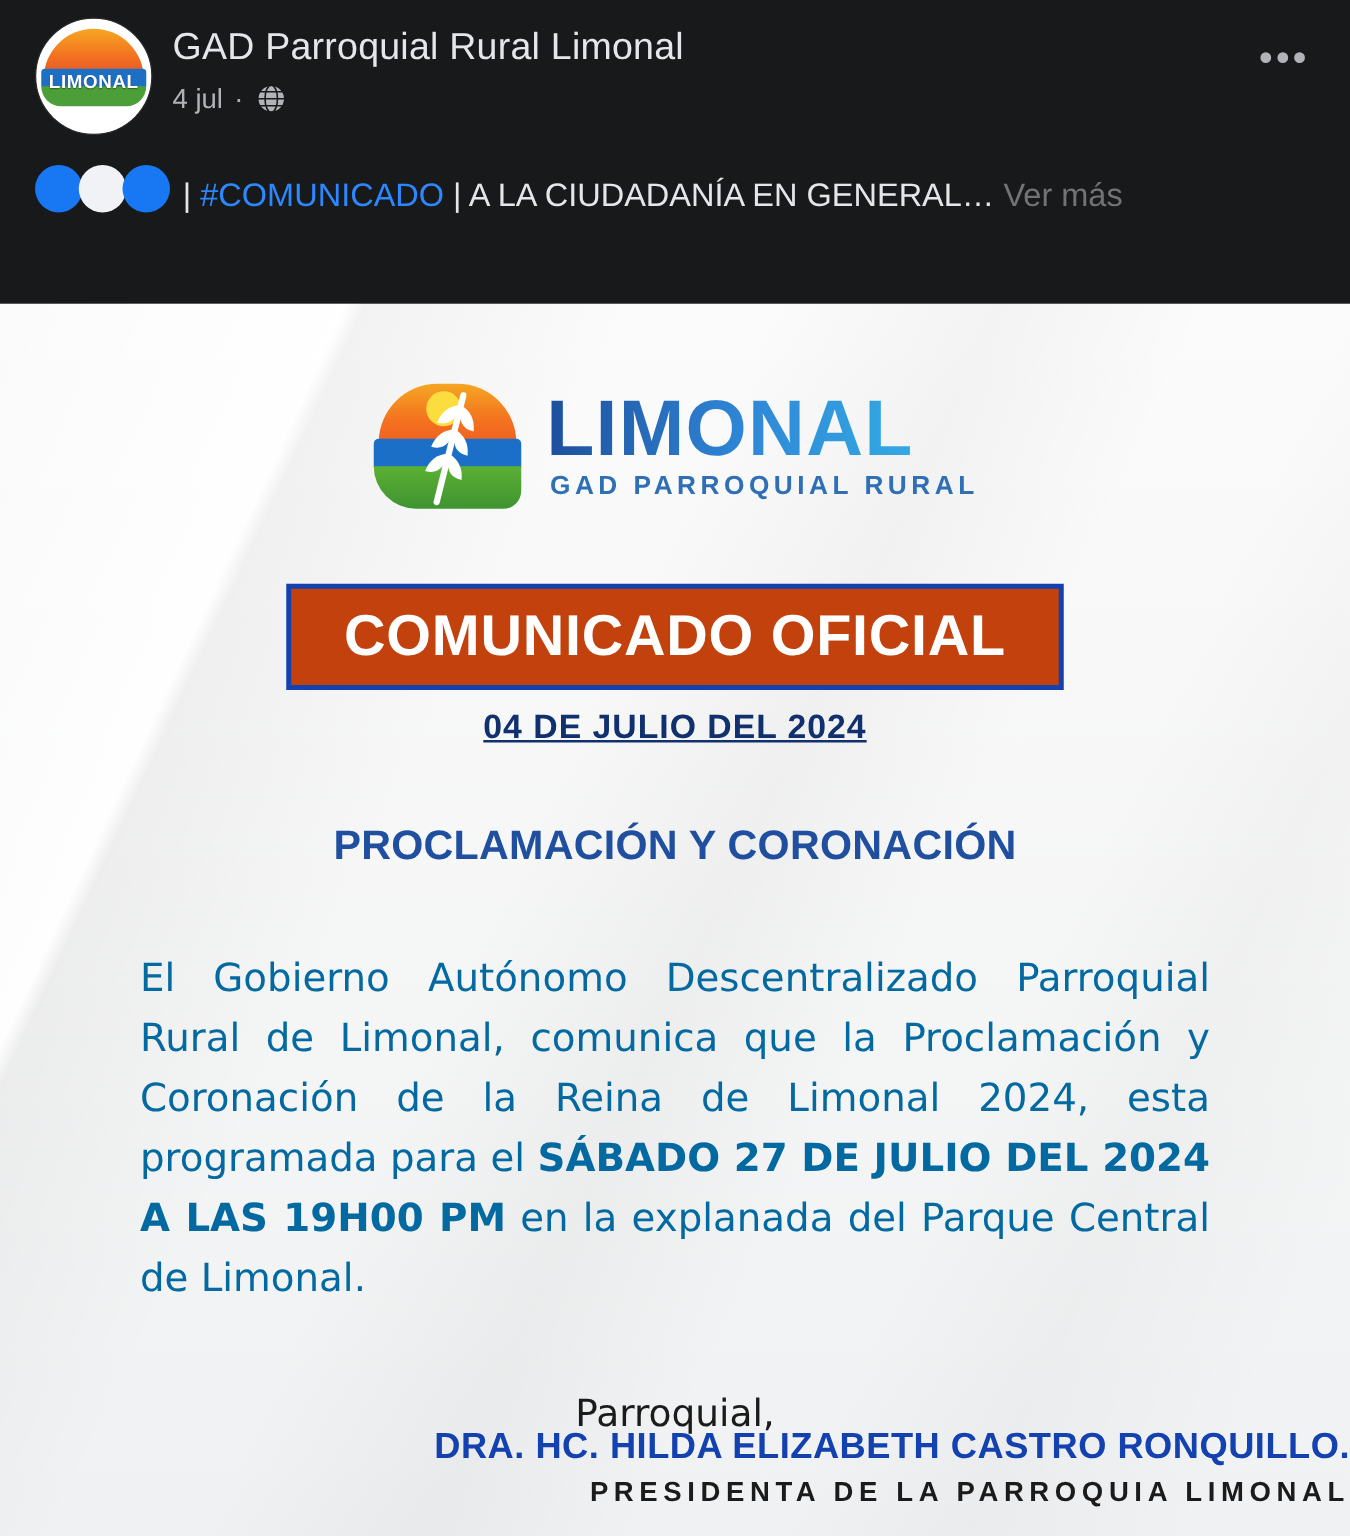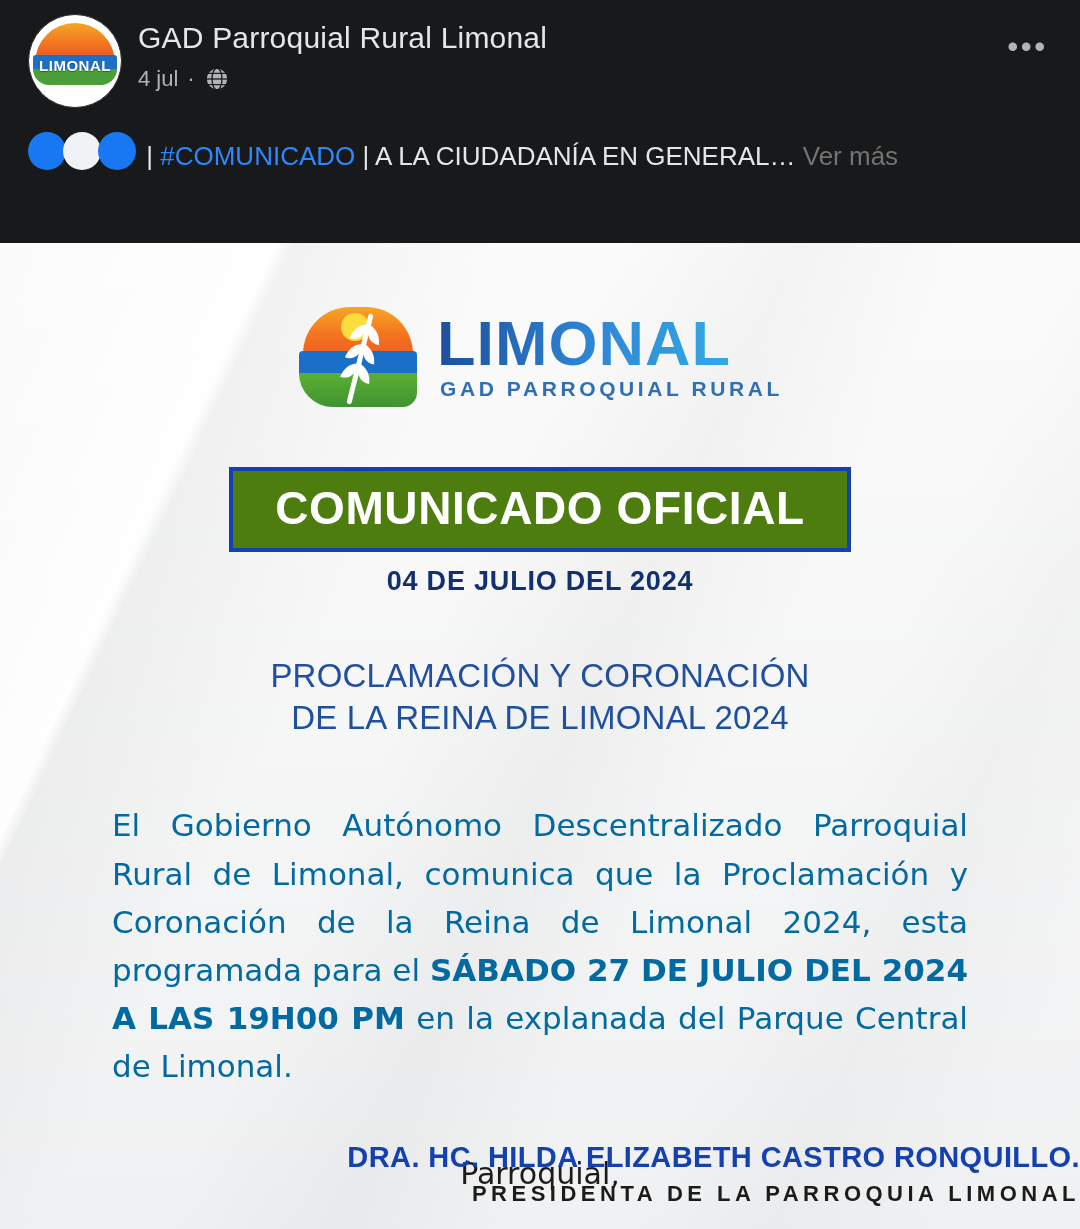"COMUNICADO OFICIAL" .banner { background: #4d7c0f -> #c2410c }
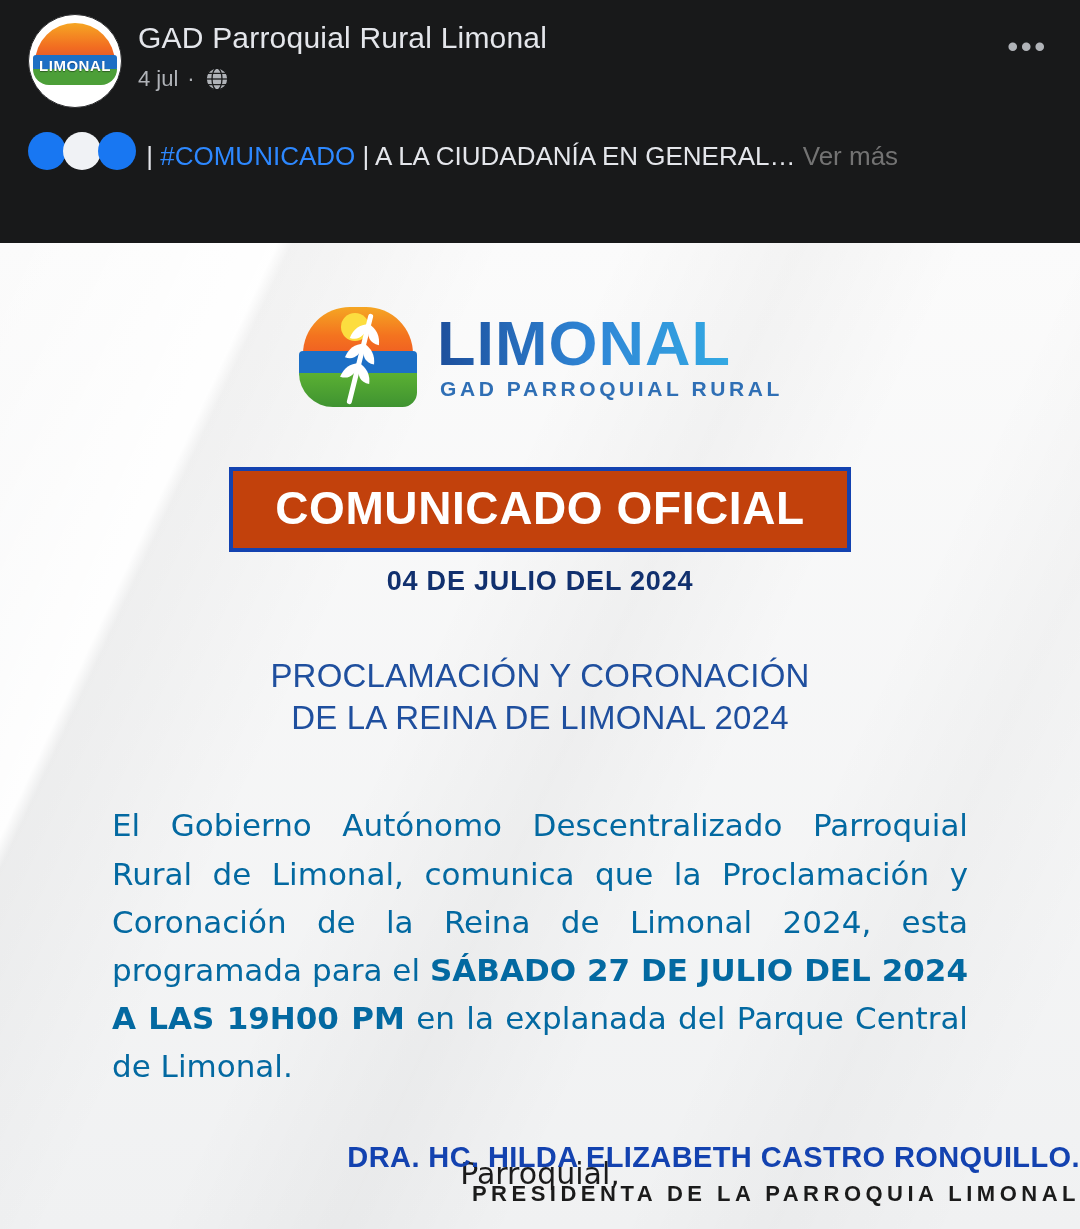"04 DE JULIO DEL 2024" .banner-date { text-decoration: none -> underline }
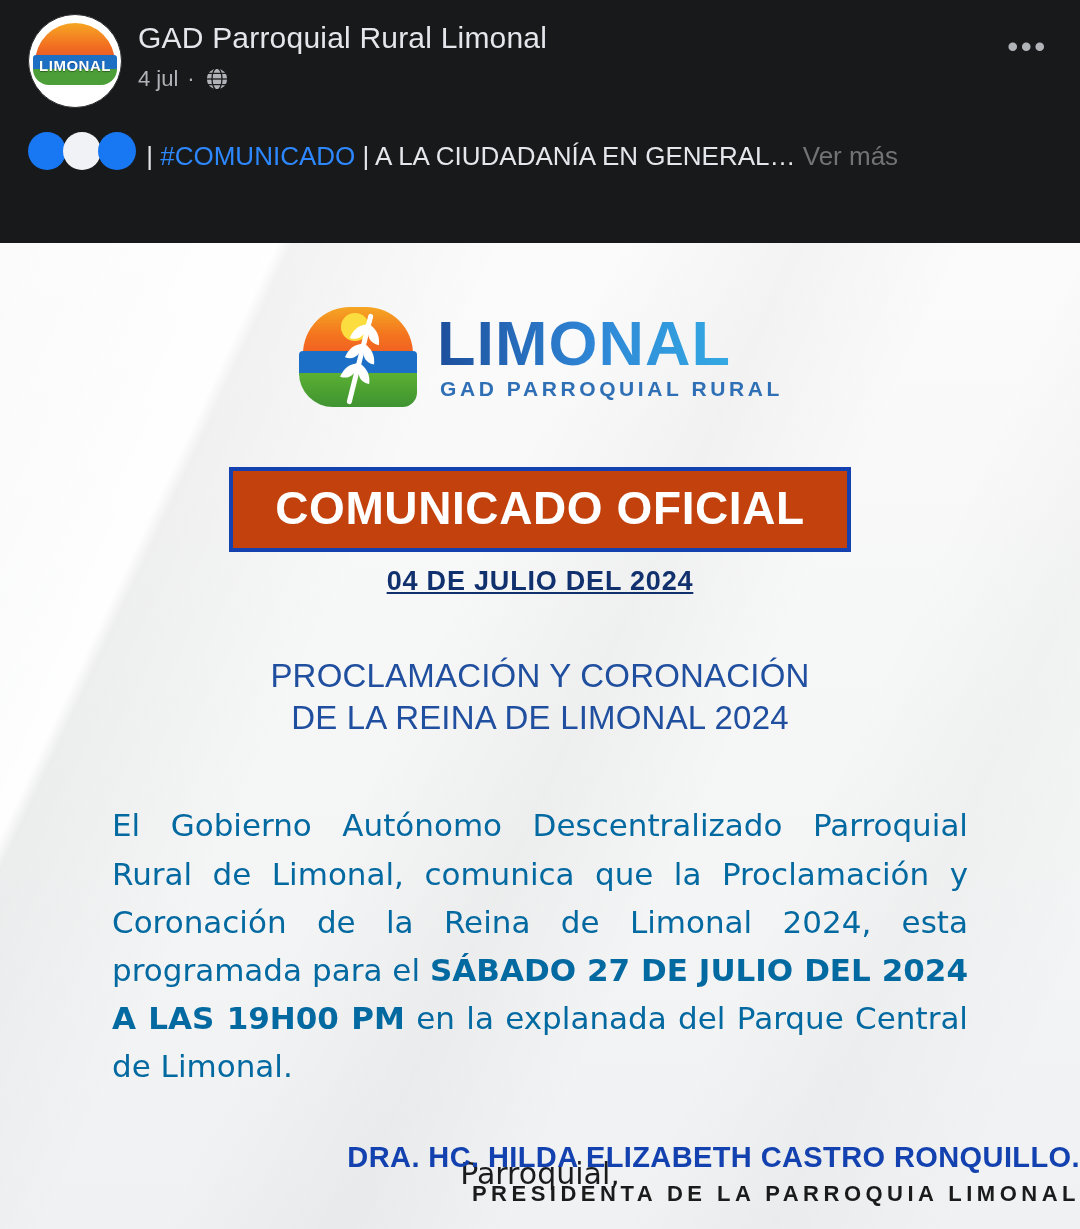"PROCLAMACIÓN Y CORONACIÓN" .subject { font-weight: normal -> bold }
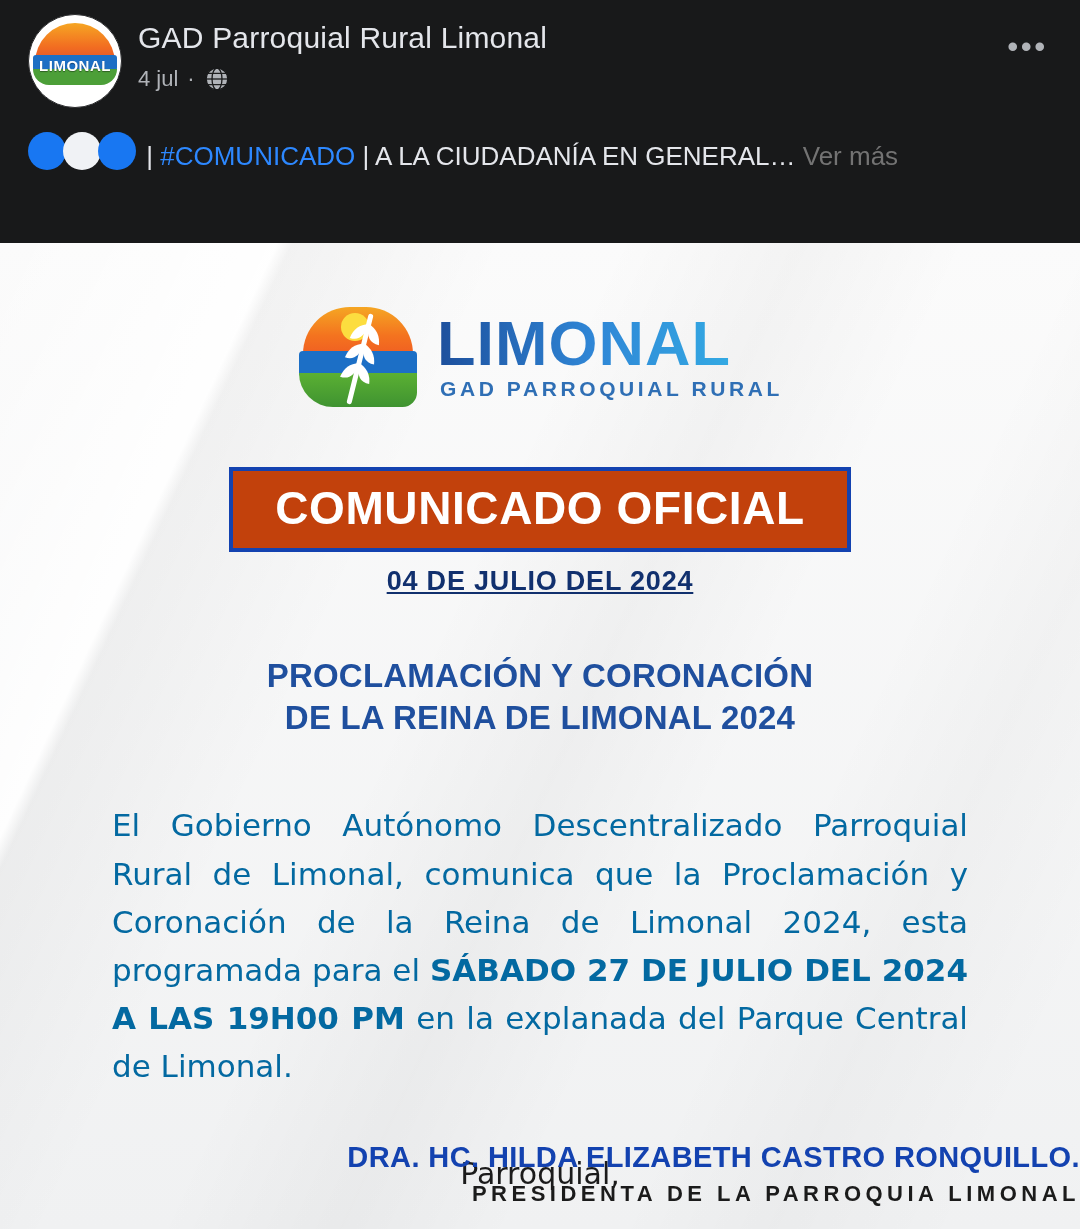"DE LA REINA DE LIMONAL" div { html: <div>DE LA REINA DE LIMONAL 2024</div> -> none }
